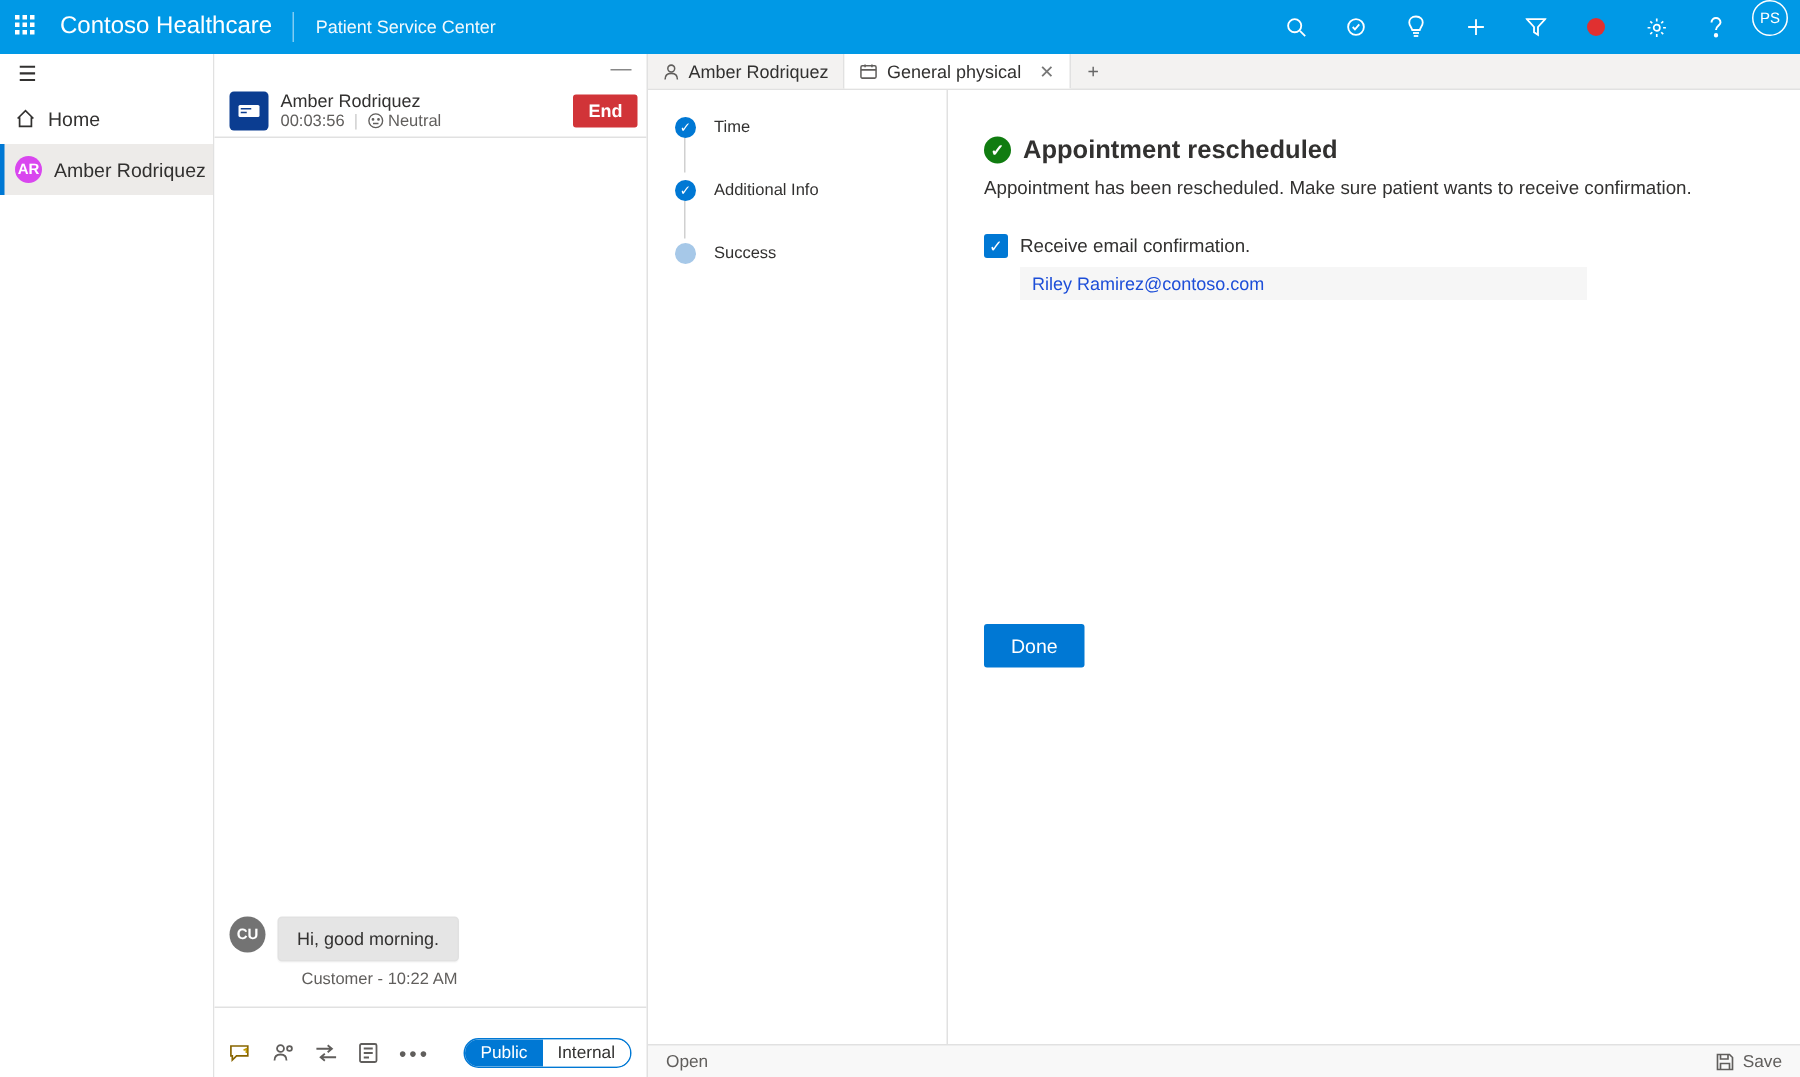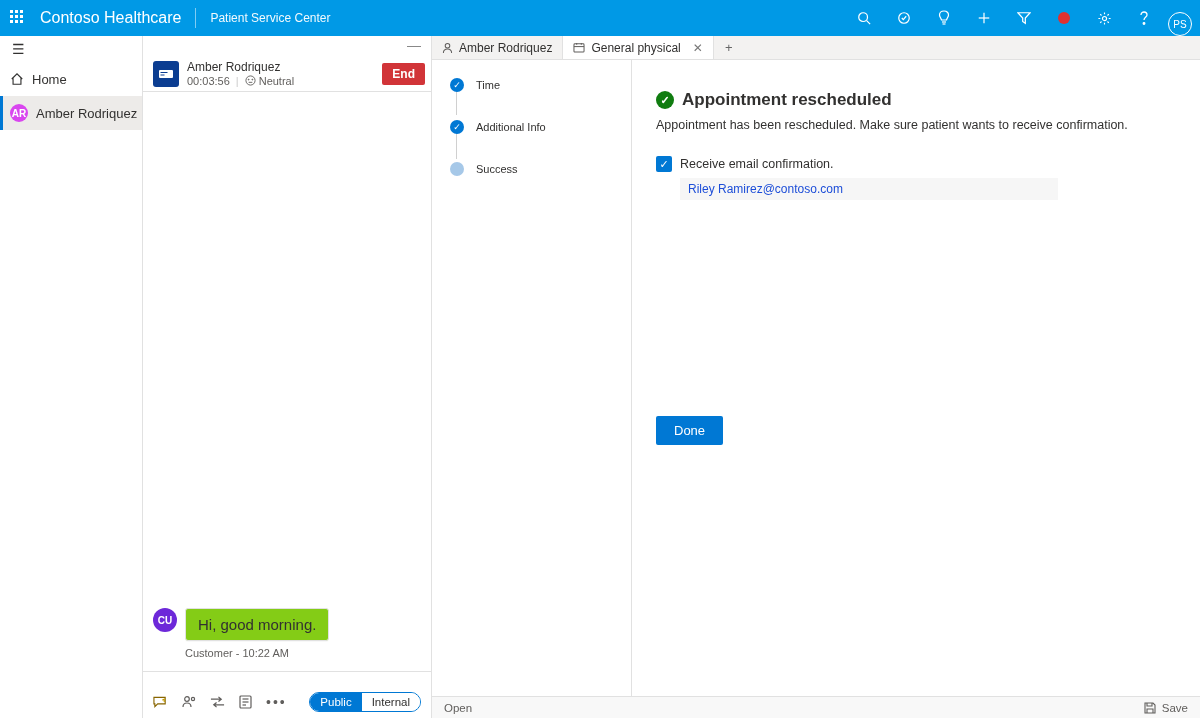"PS" .topbar-right { align-items: flex-end -> flex-start }
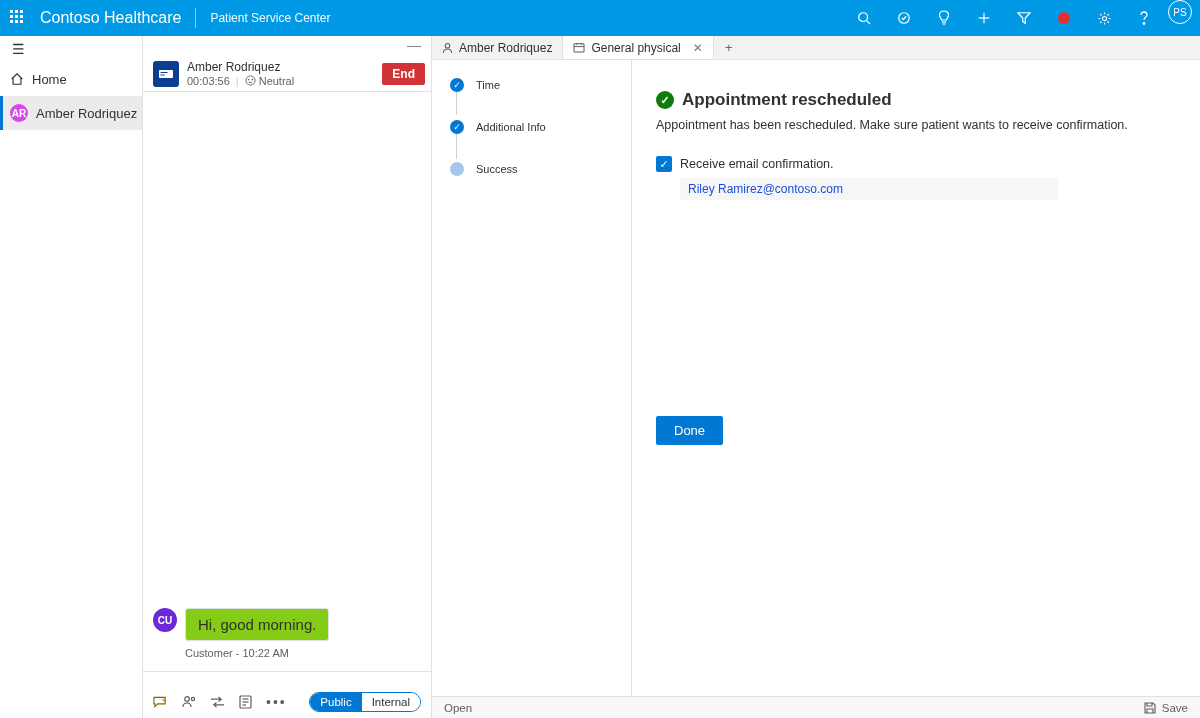"CU" .cu-avatar { background: #6d28d9 -> #737373 }
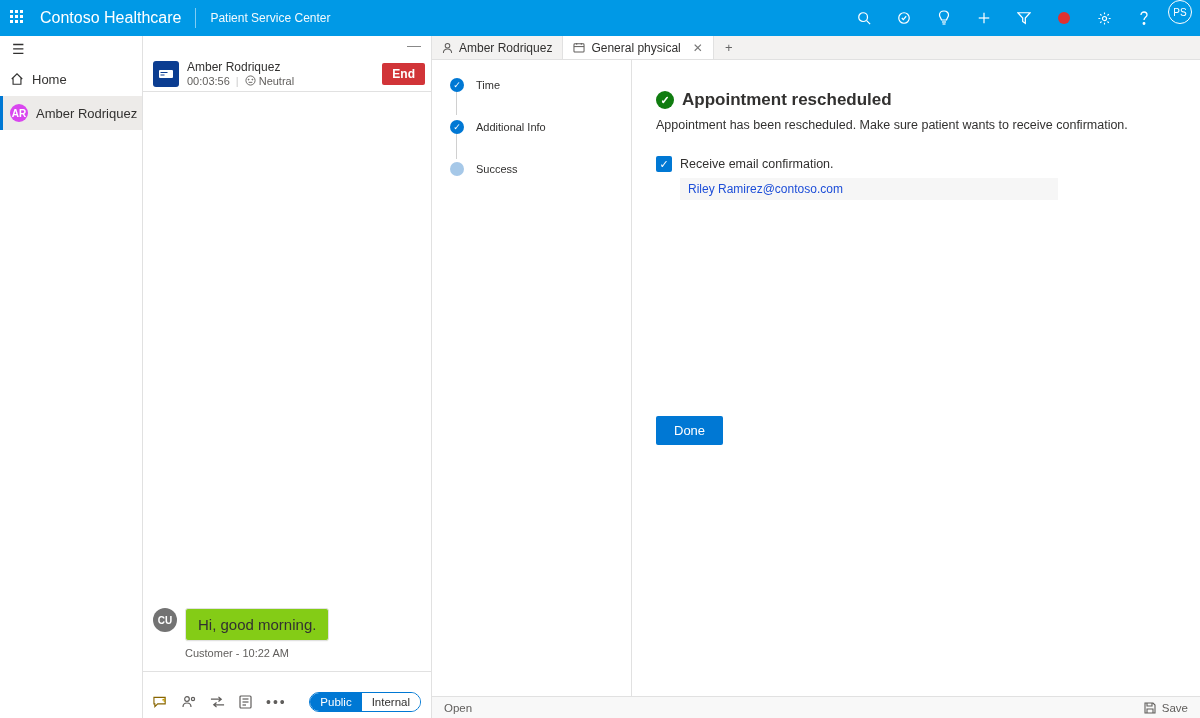"Hi, good morning." .msg-bubble { background: #84cc16 -> #e5e5e5; font-size: 15px -> 12px }
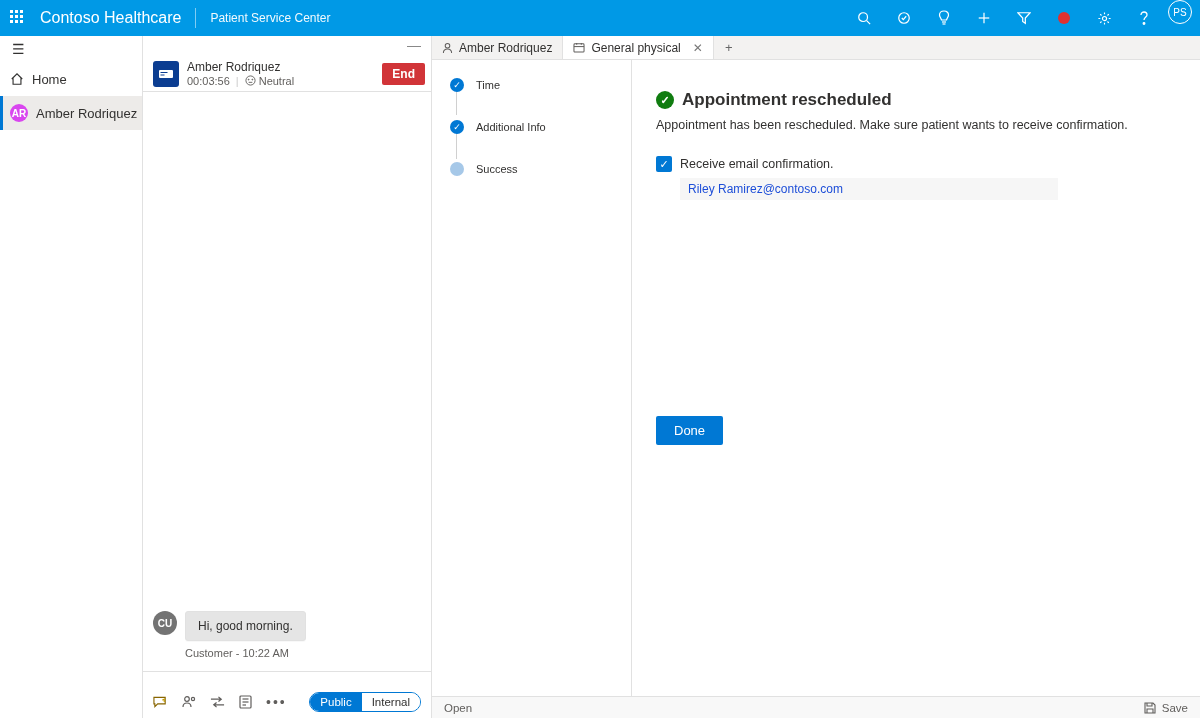"Customer - 10:22 AM" .msg-time { margin-left: 32px -> 48px }
